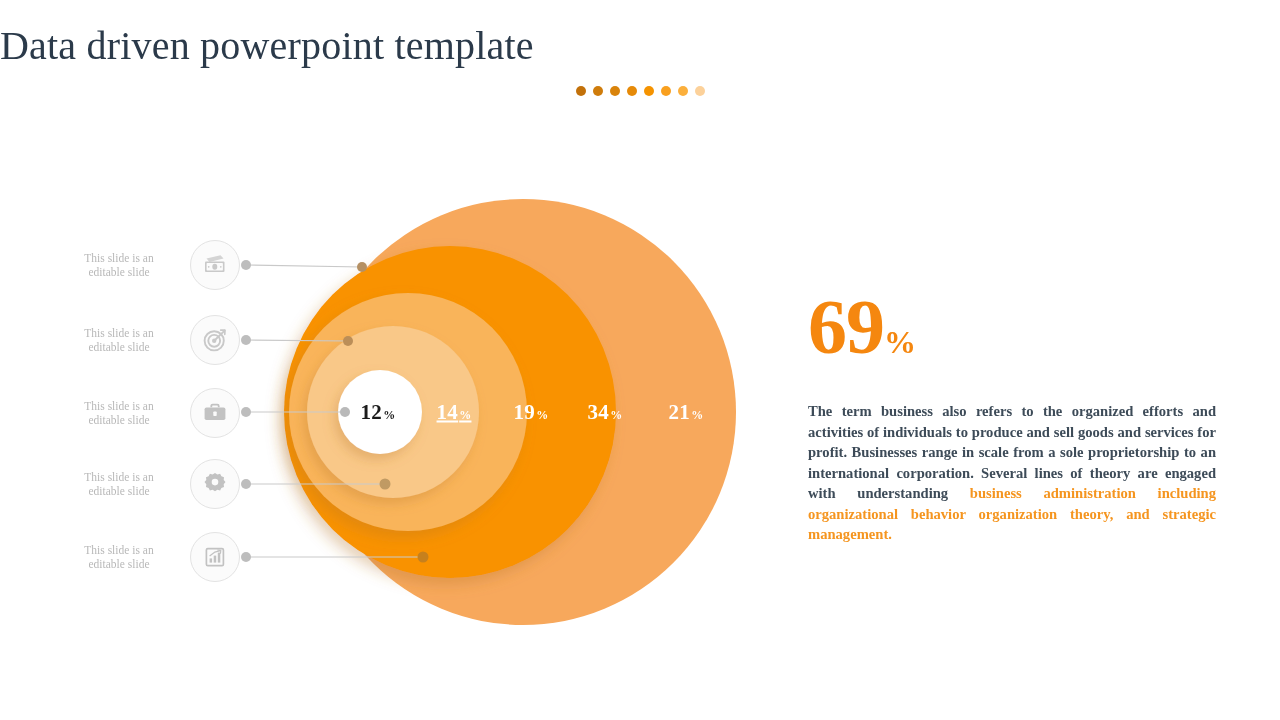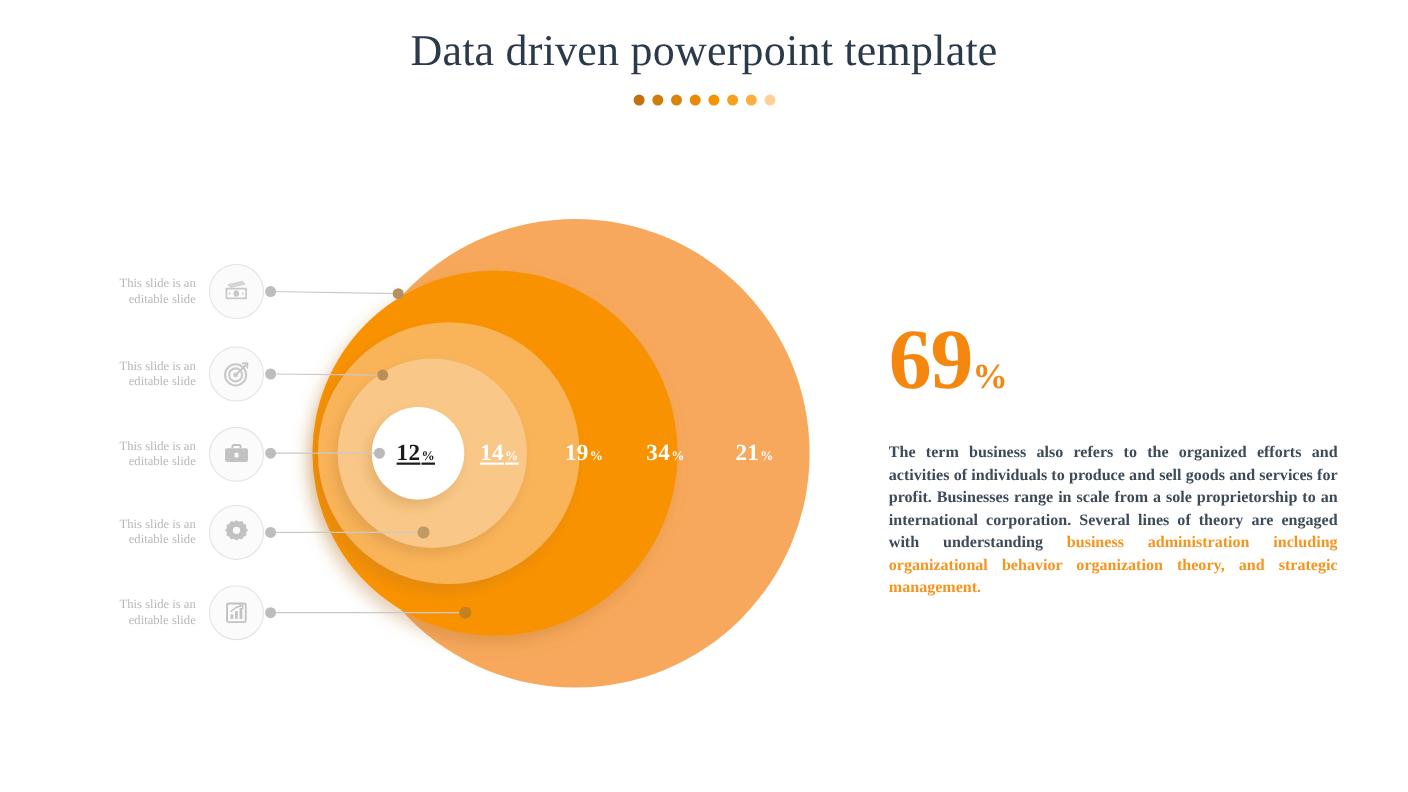"Data driven powerpoint template" .title { text-align: center -> left }
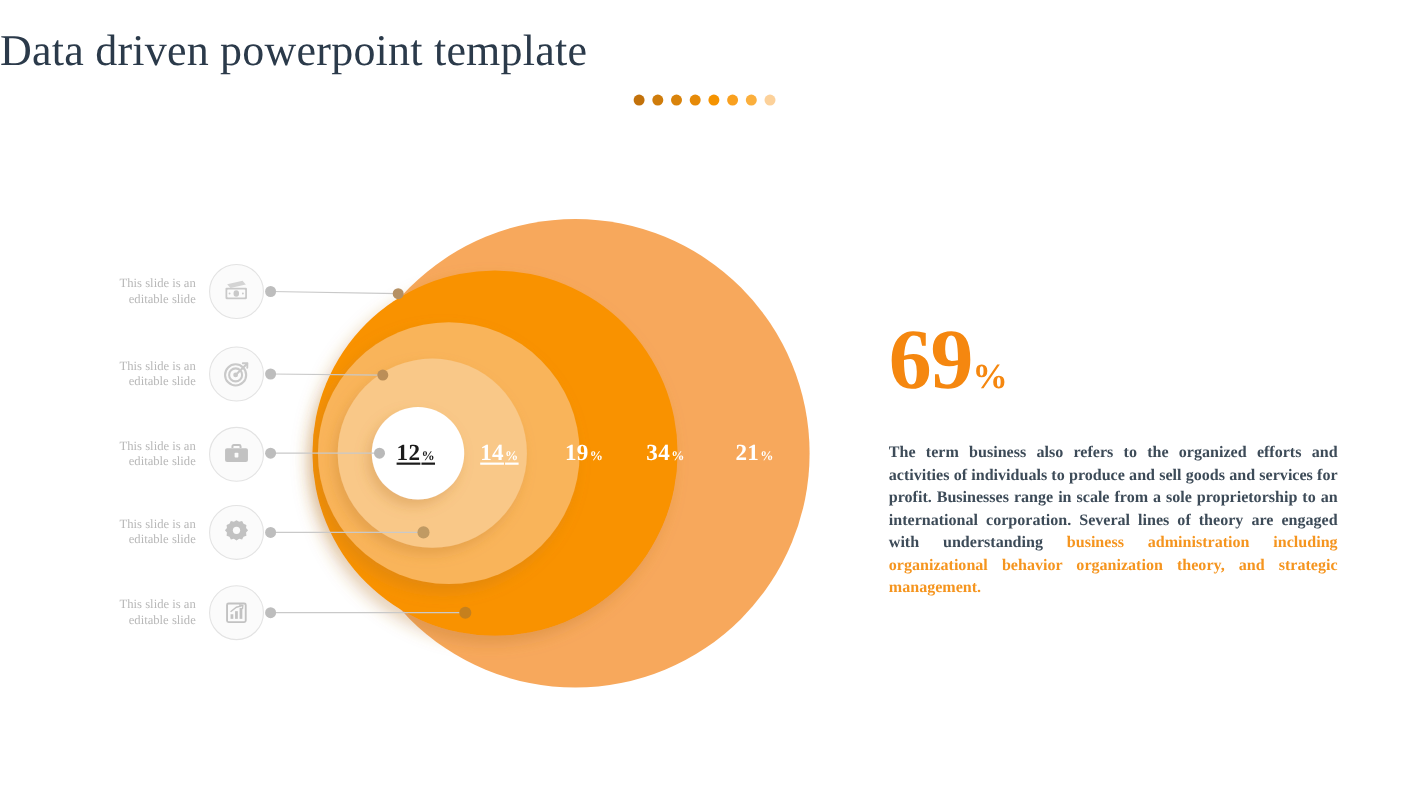"This slide is an" .legend-text { text-align: right -> center }
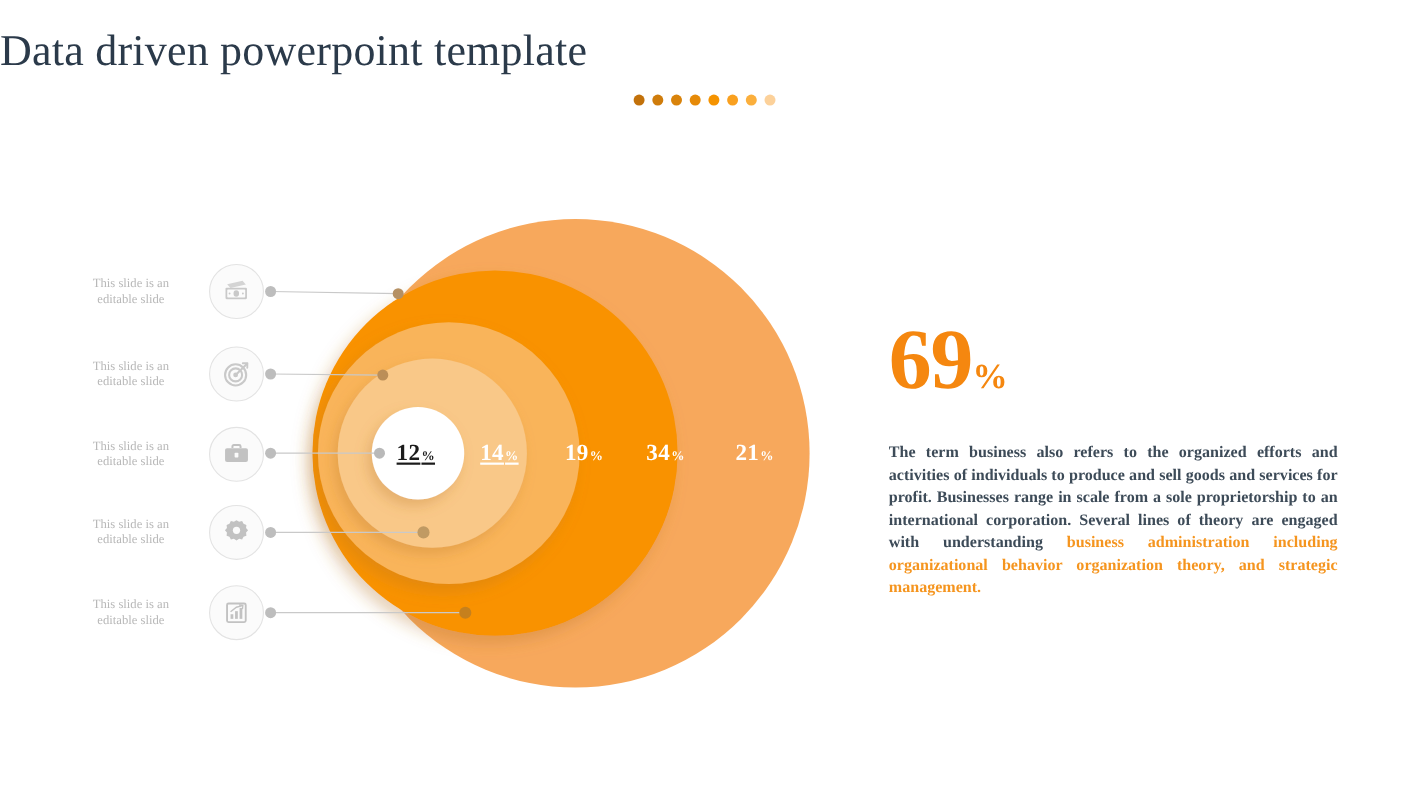"12%" .ring-label.inner { text-decoration: underline -> none }
